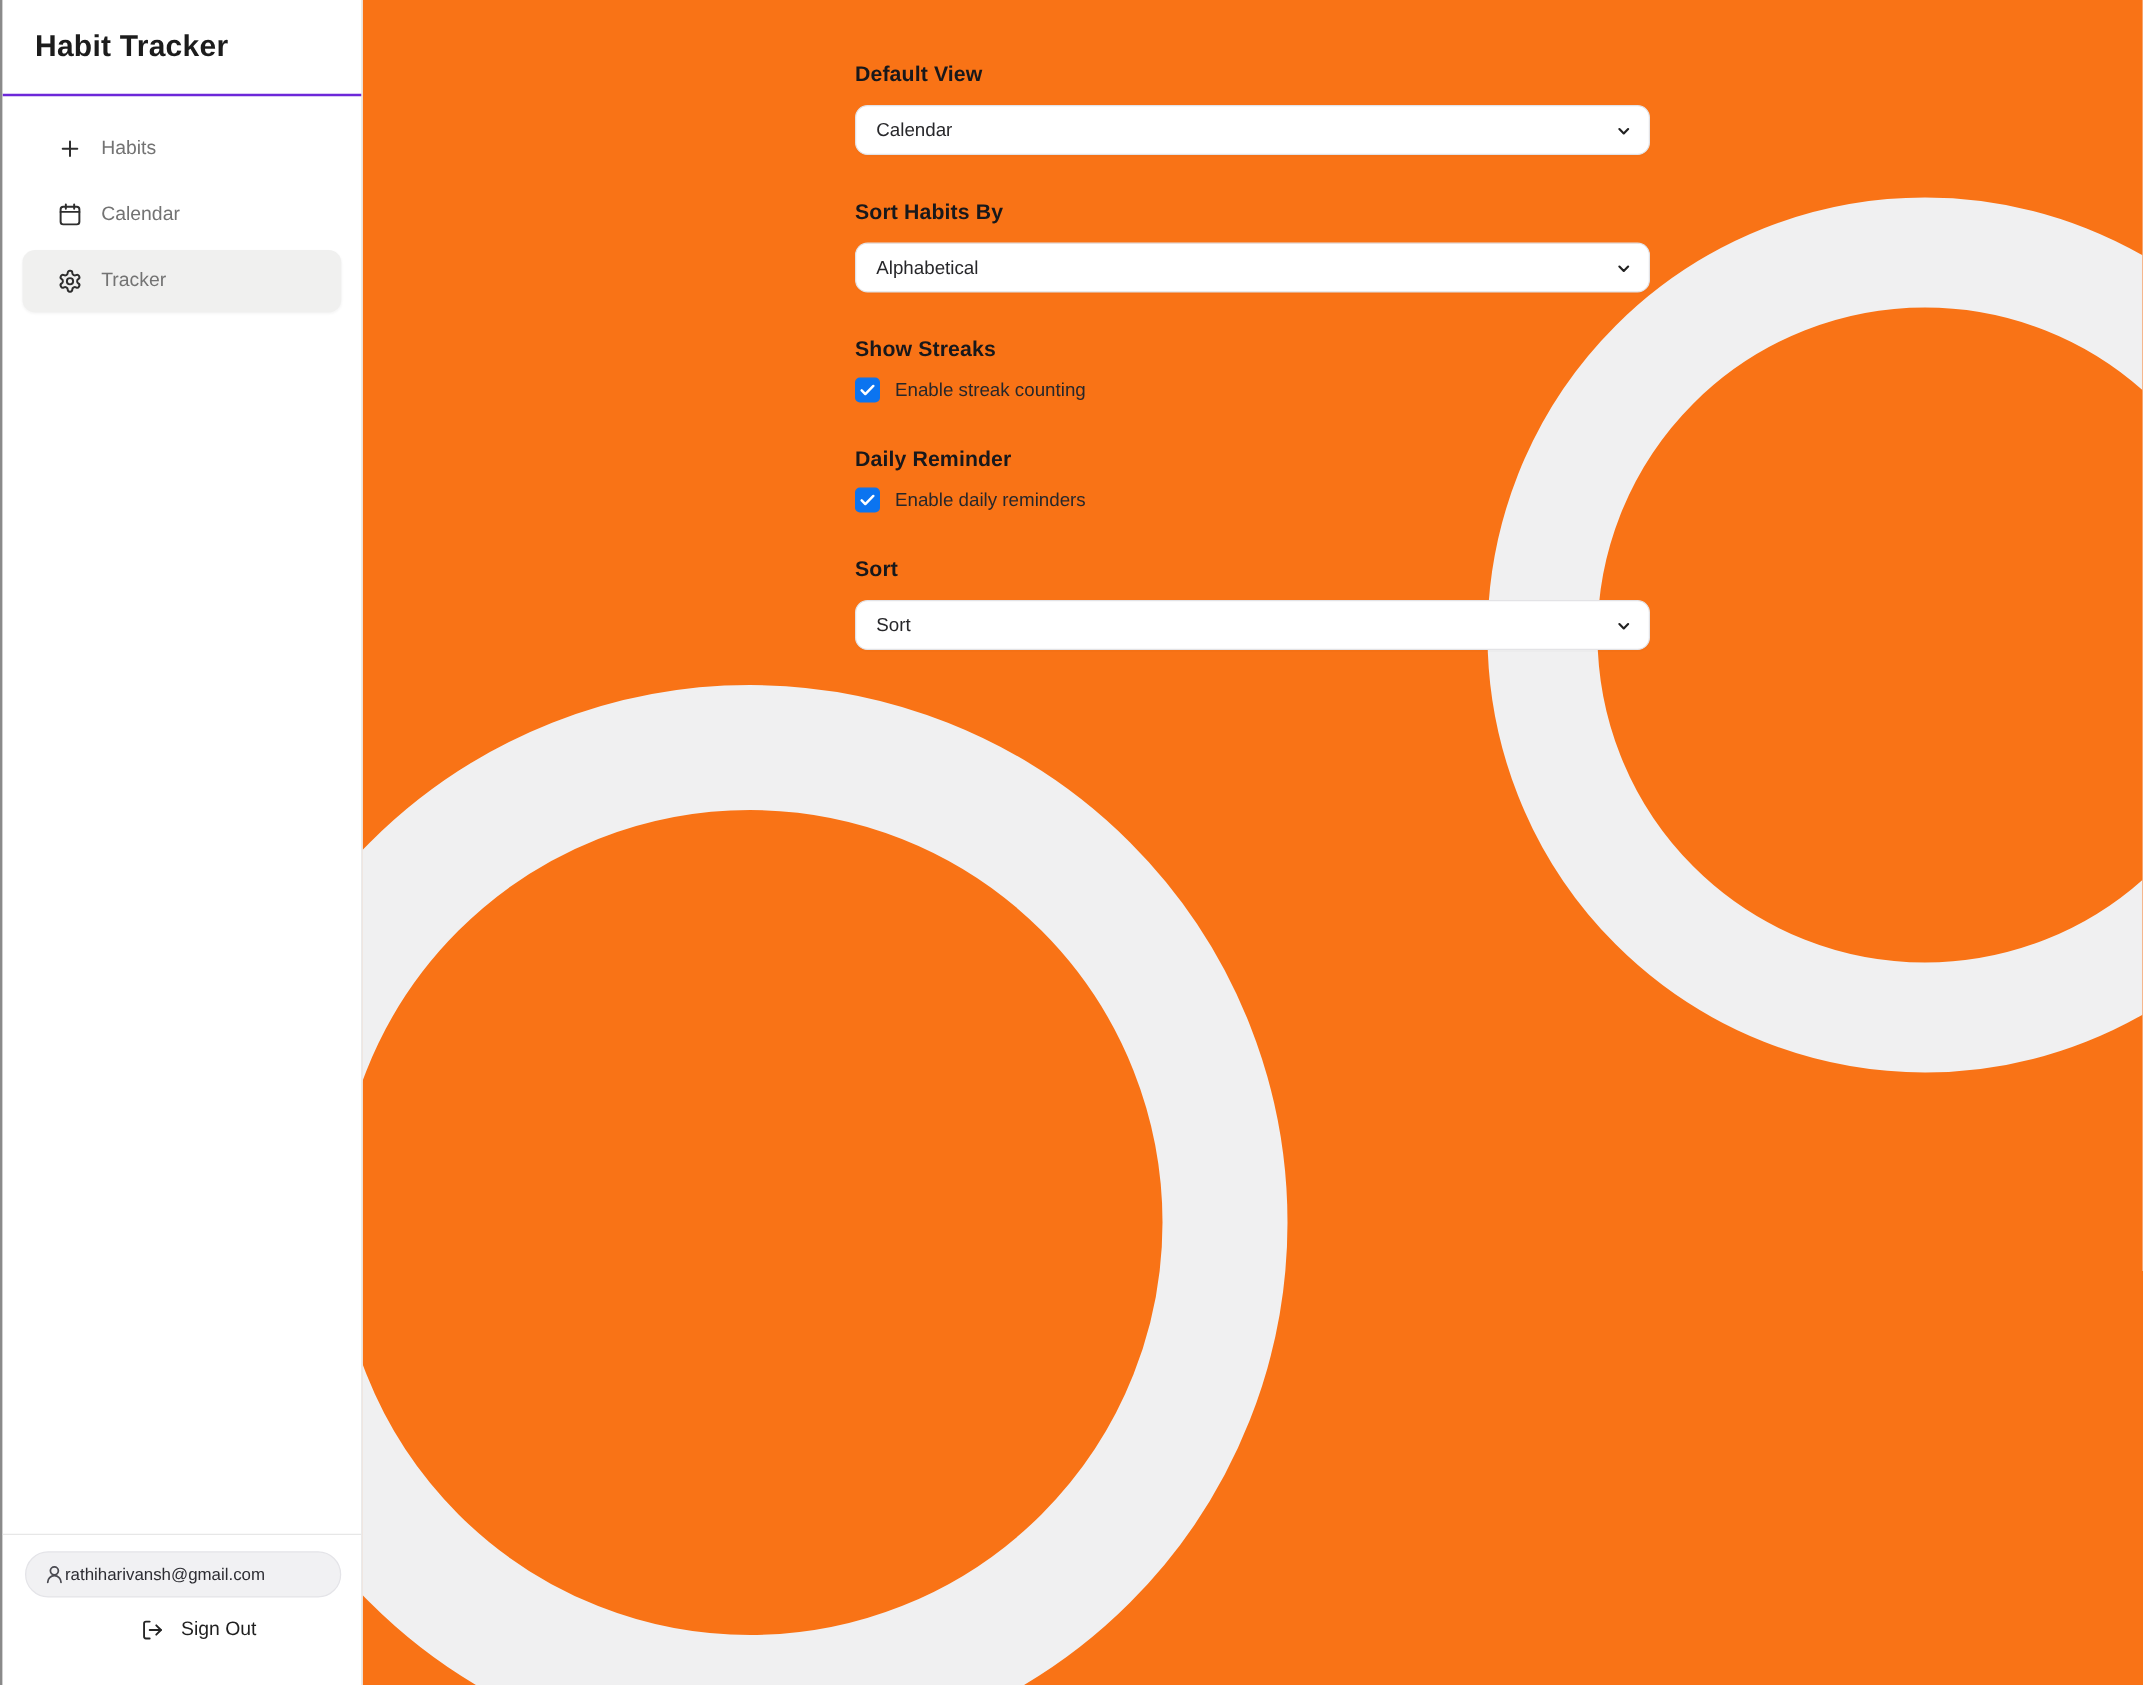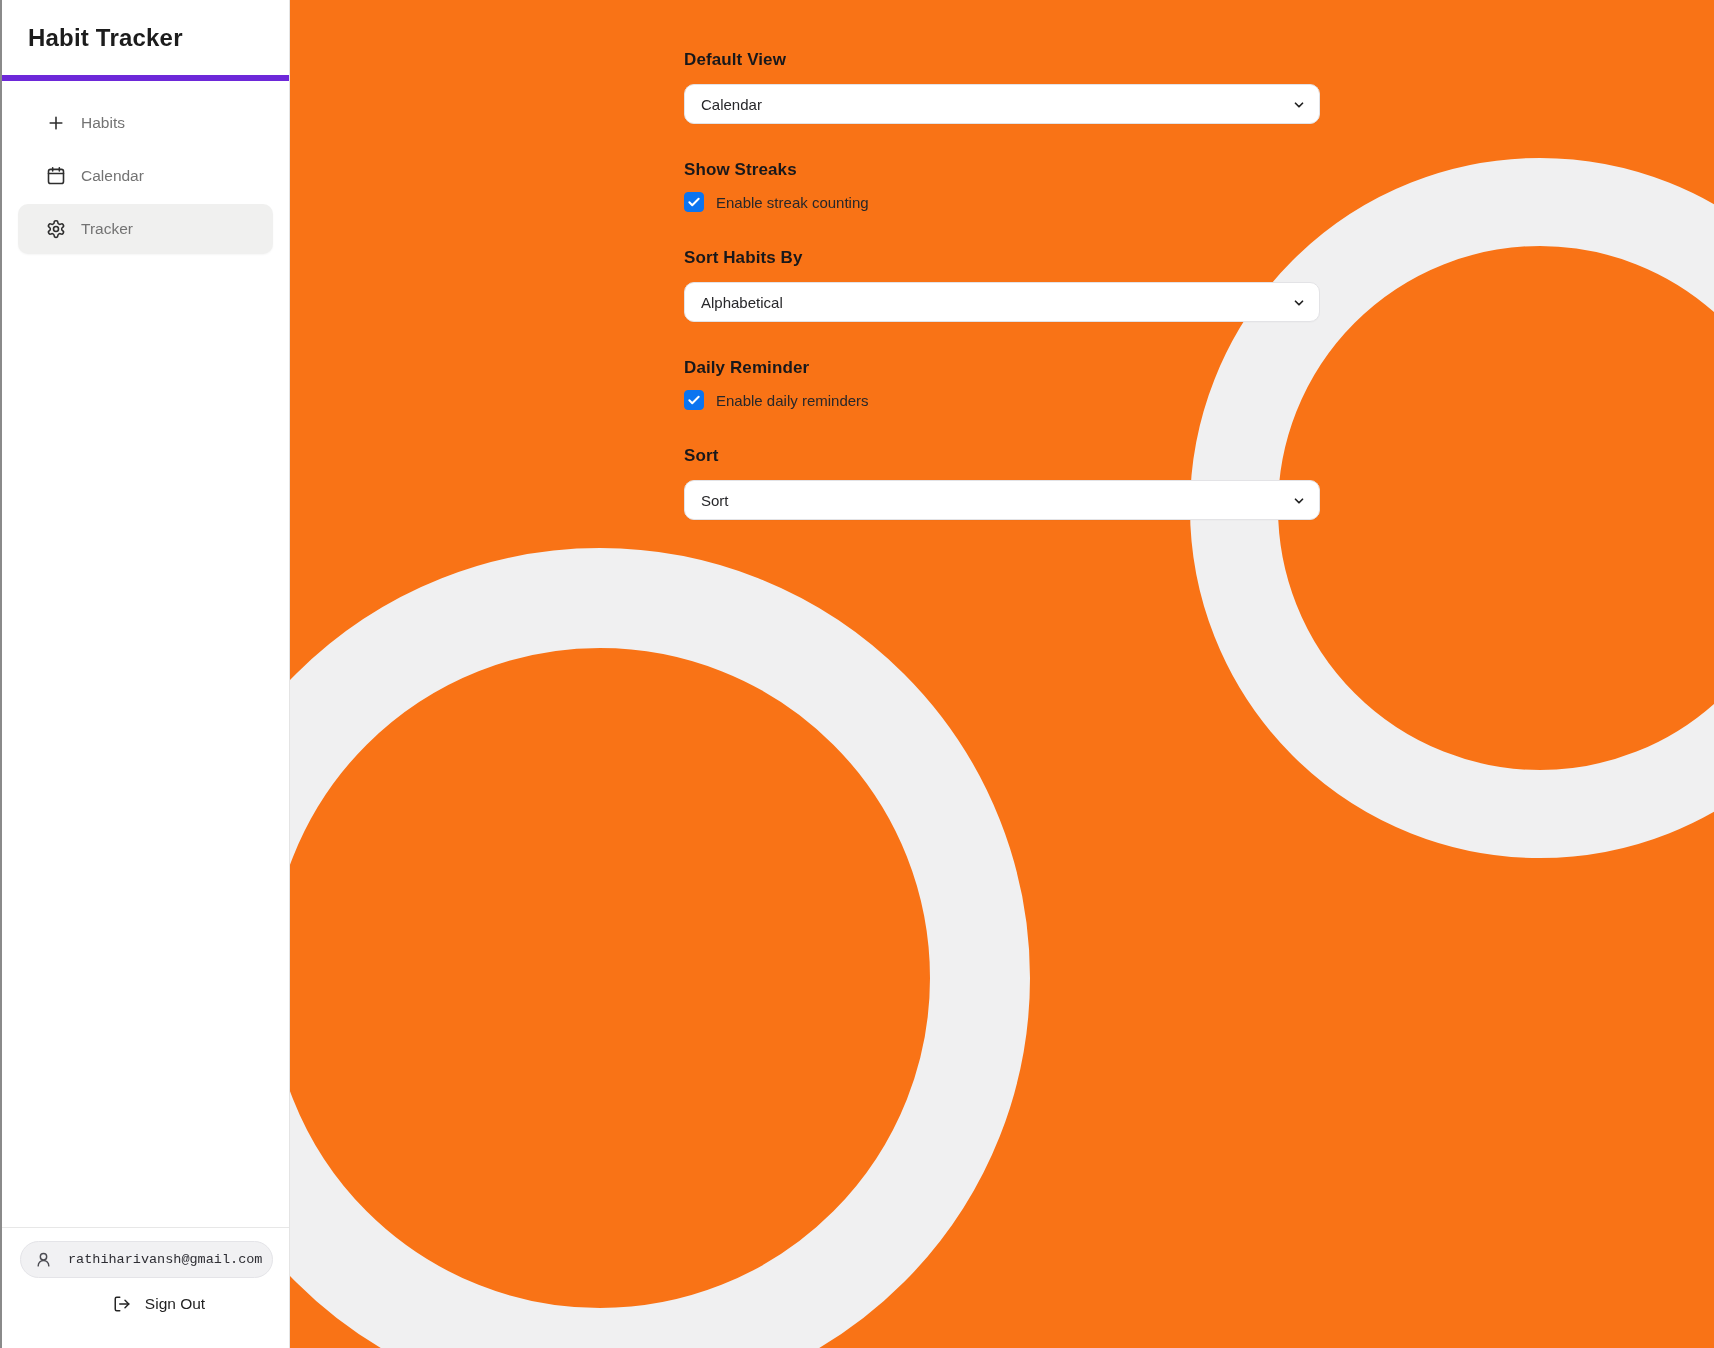"Habit Tracker" .sidebar-header { border-bottom: 6px solid #6d28d9 -> 2px solid #6d28d9 }
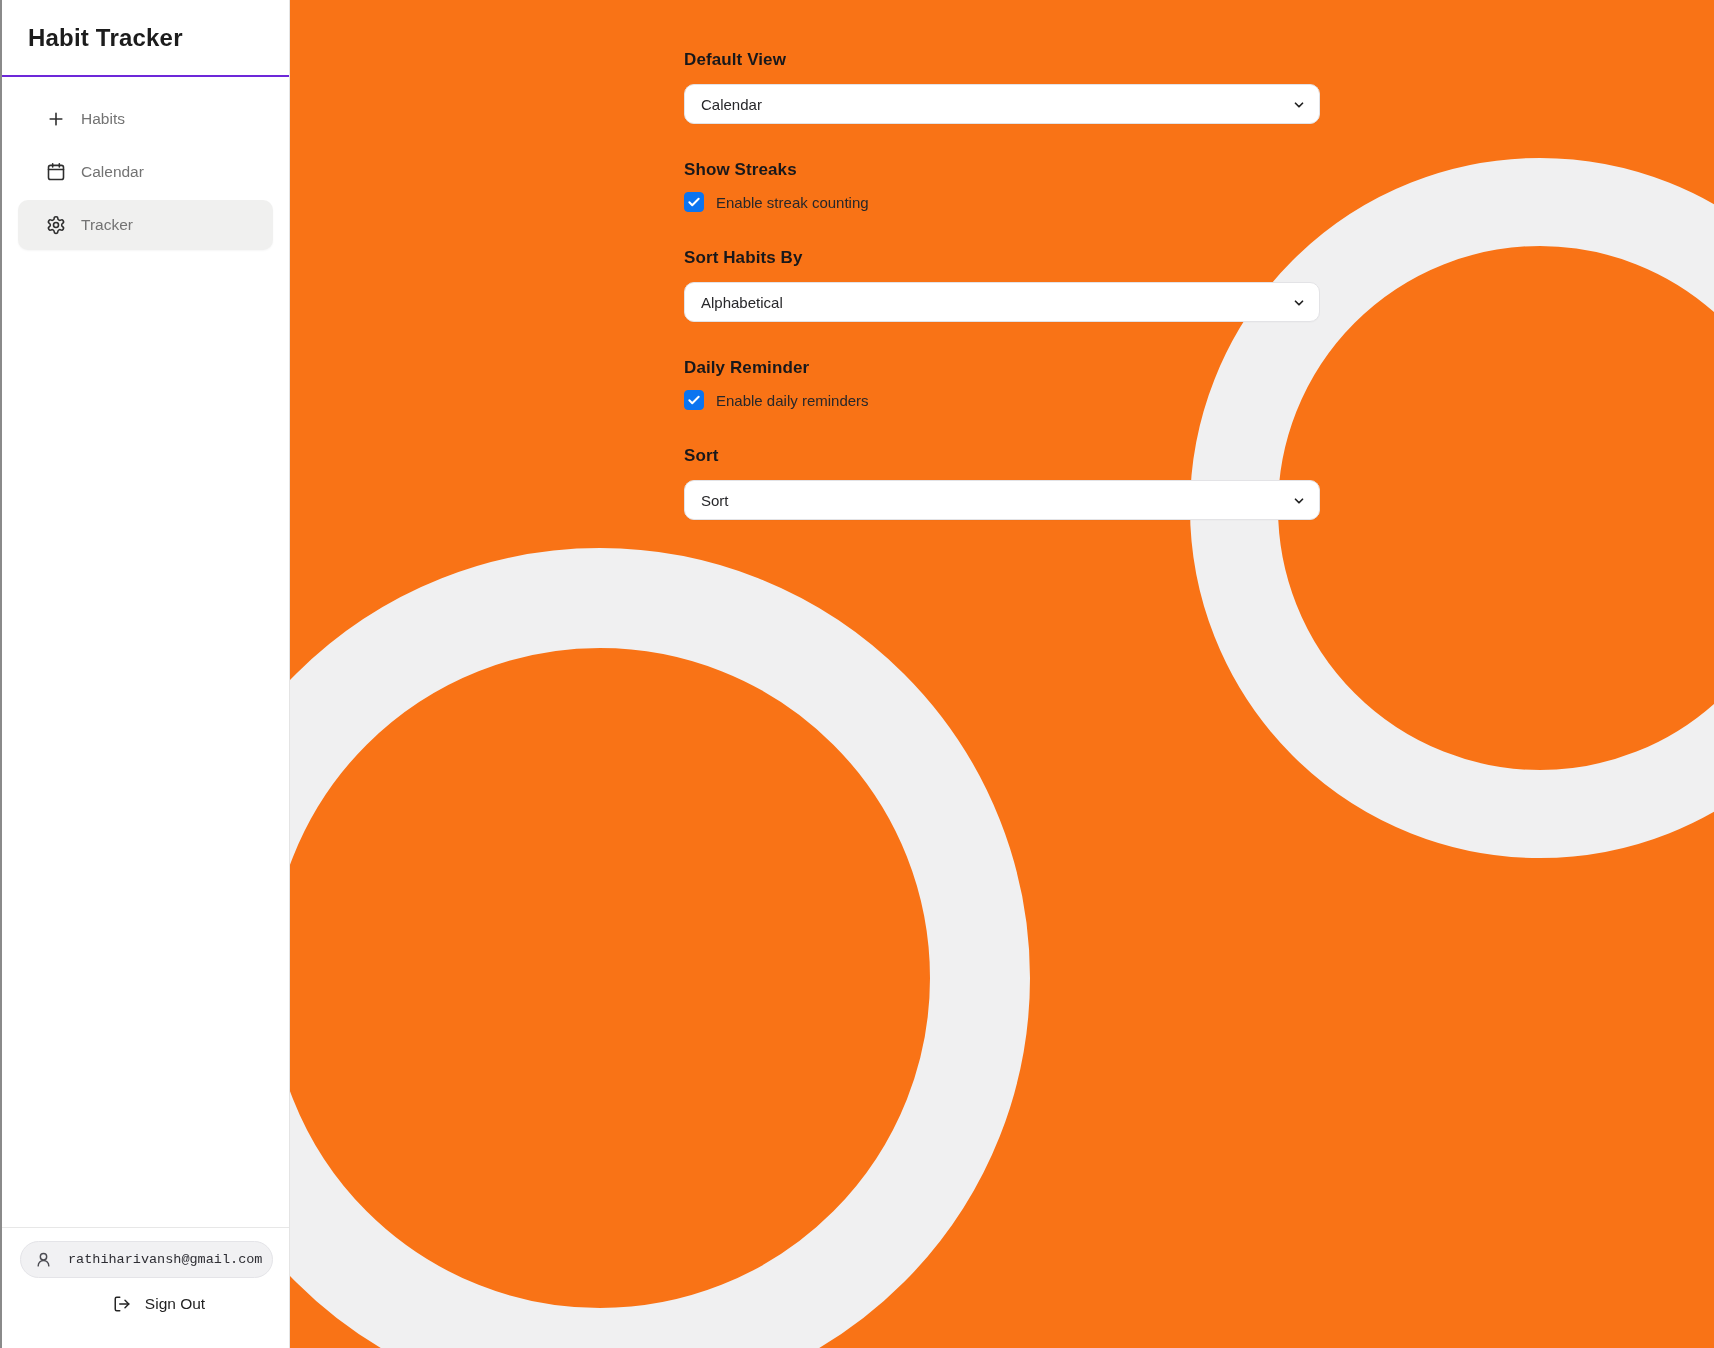"Show Streaks" div.section { order: before "Sort Habits By" -> after "Sort Habits By" }
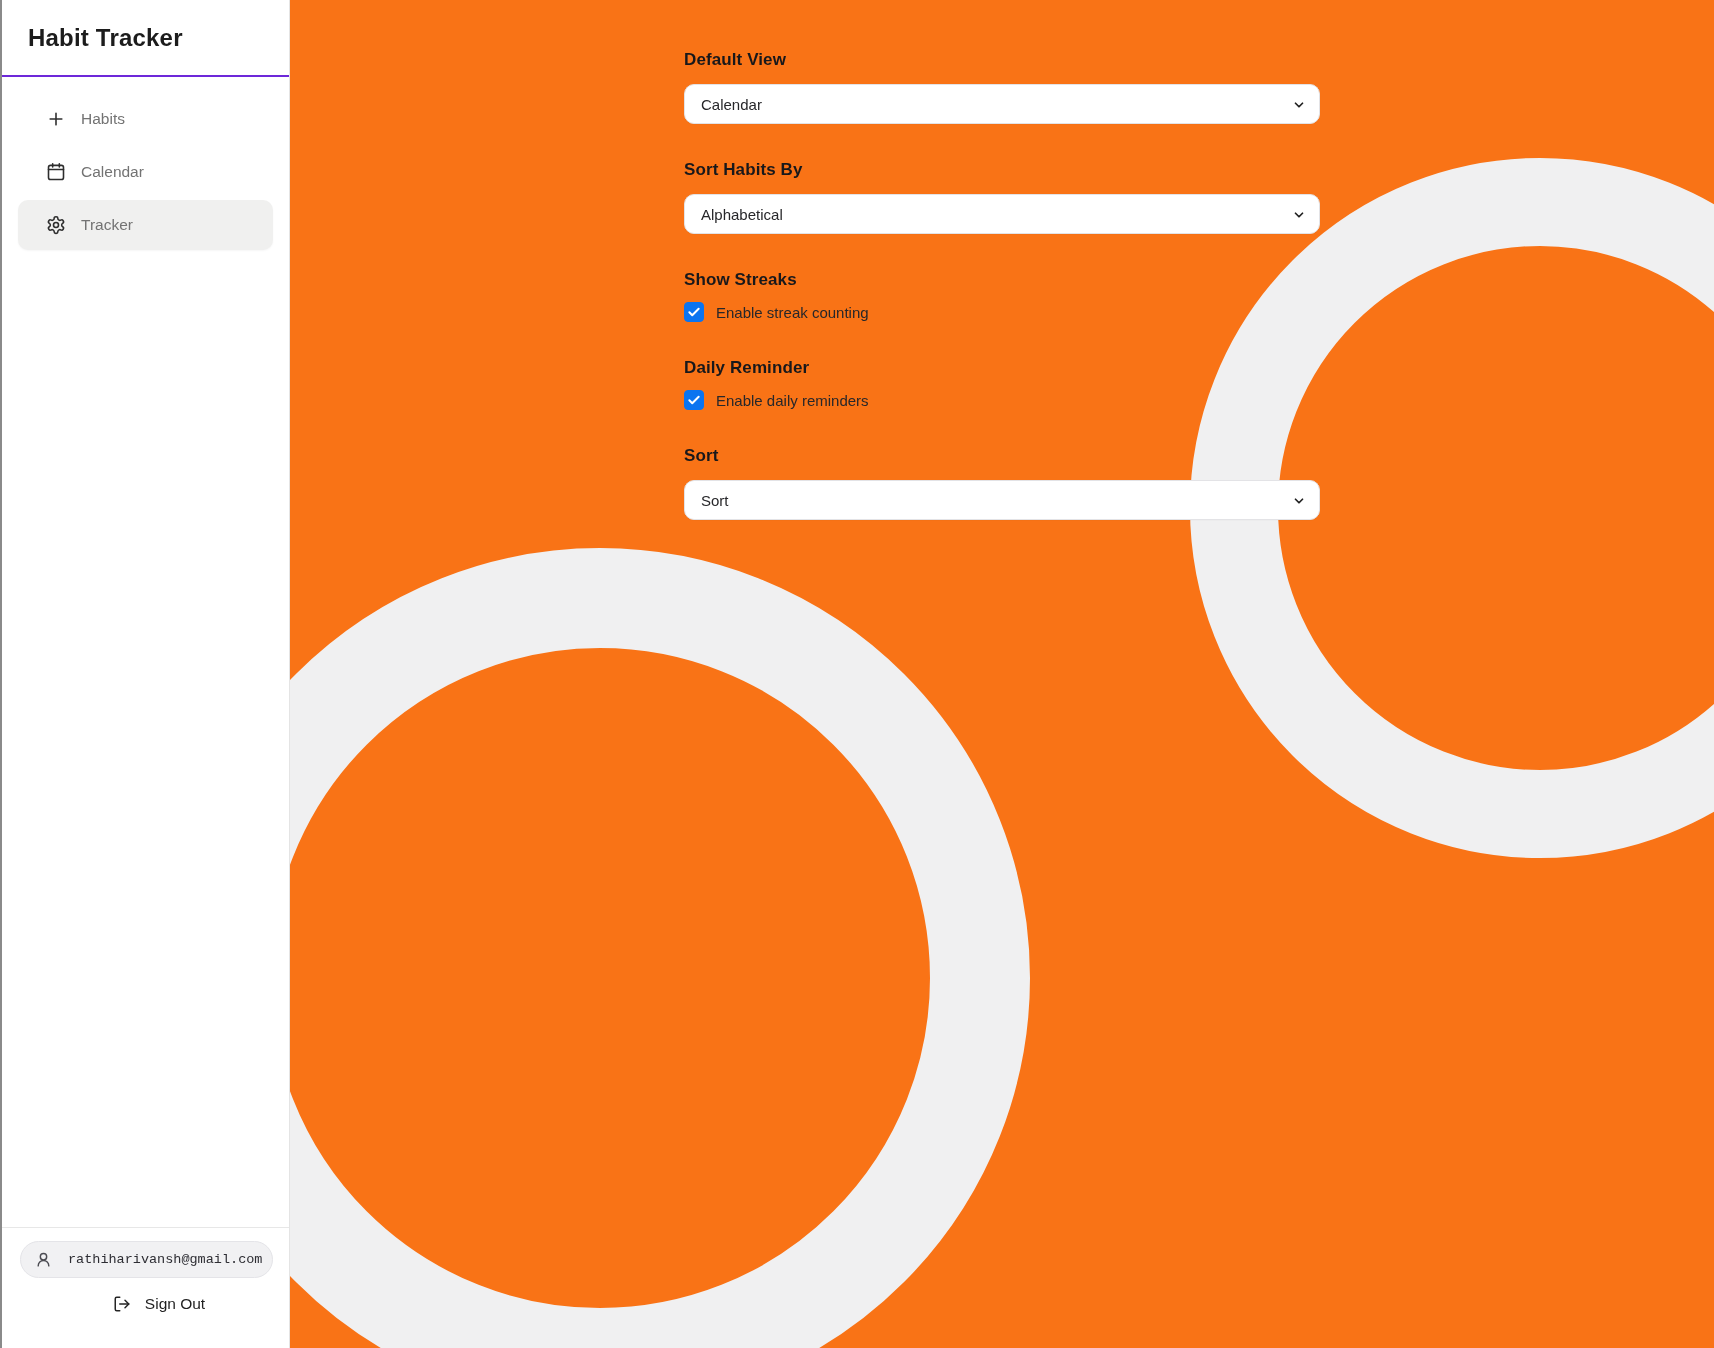"rathiharivansh@gmail.com" .user-email { font-family: Liberation Mono, monospace -> none; margin-left: 16px -> 0 }
